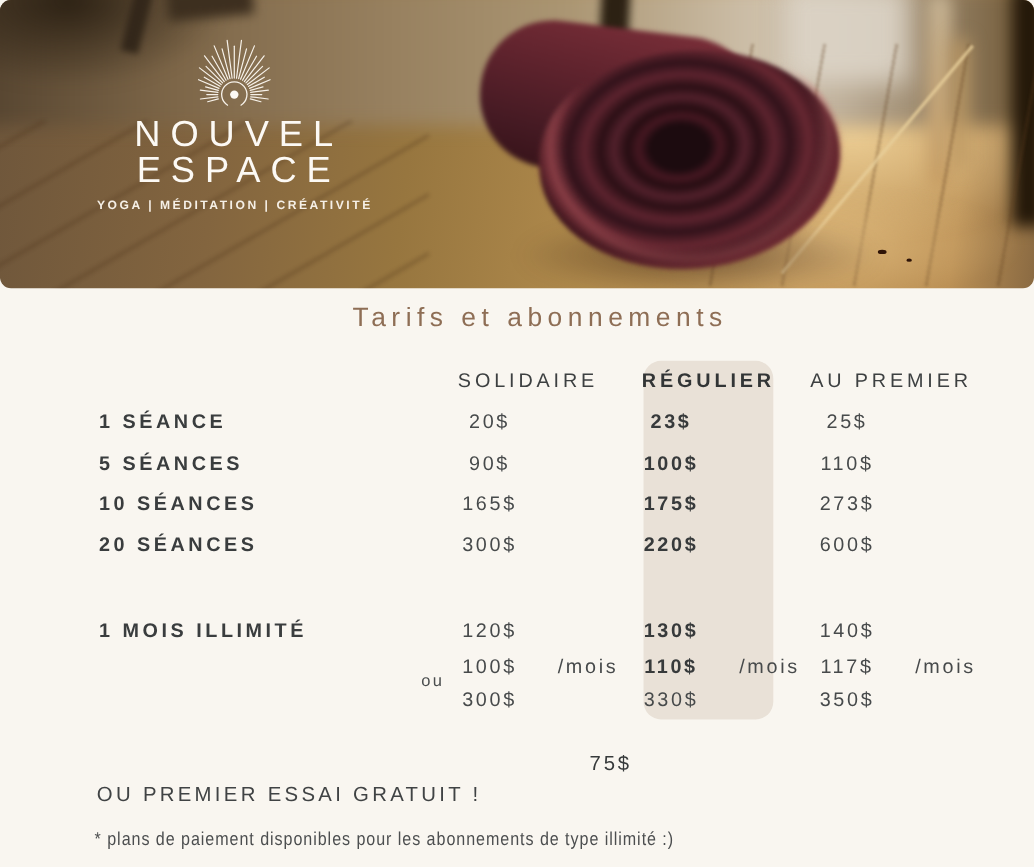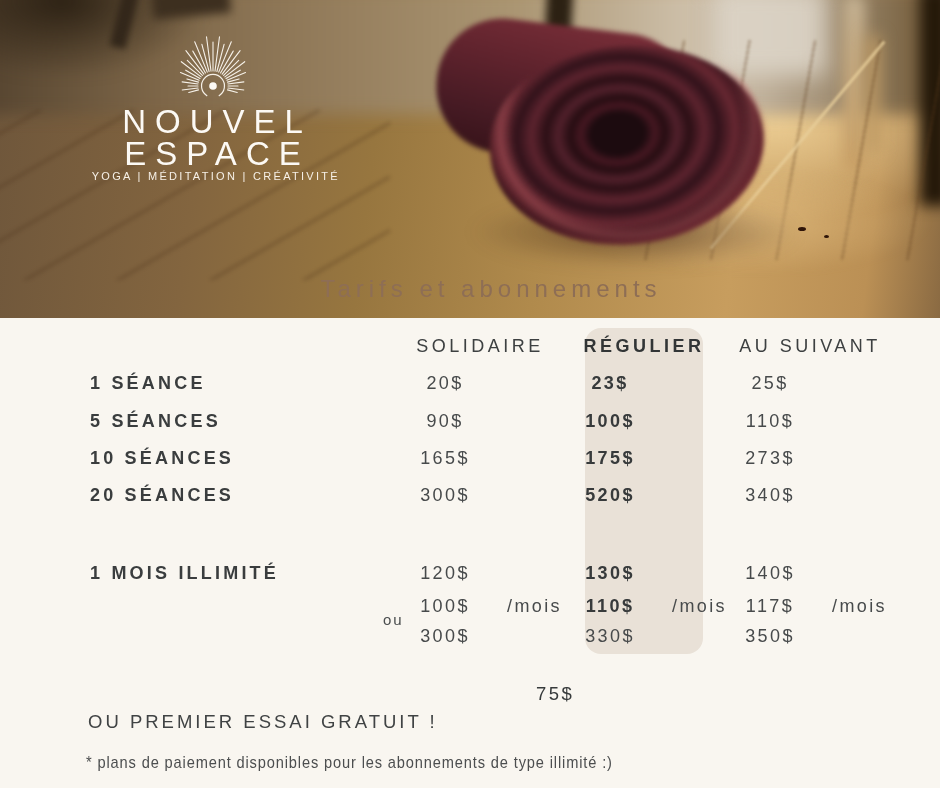"NOUVEL" .photo { border-radius: none -> 10px; height: 318px -> 262px }
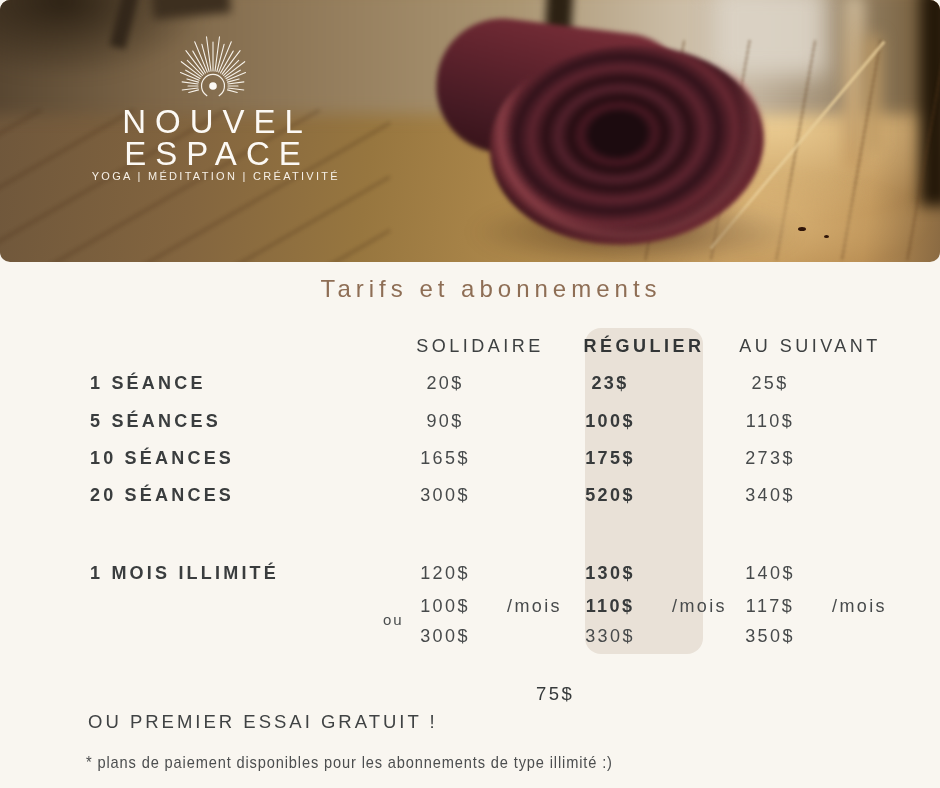"YOGA | MÉDITATION | CRÉATIVITÉ" .logo-tag { font-weight: 400 -> 700; margin-top: none -> 11px; text-align: right -> none }
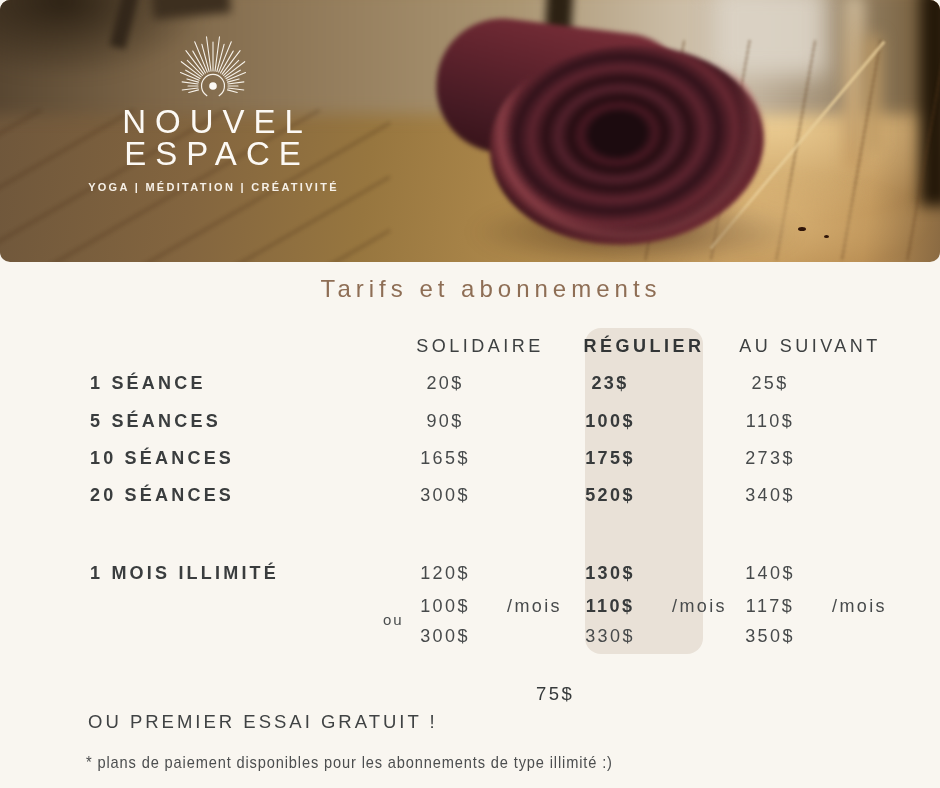"AU SUIVANT" div.cell { text: SUIVANT -> PREMIER }
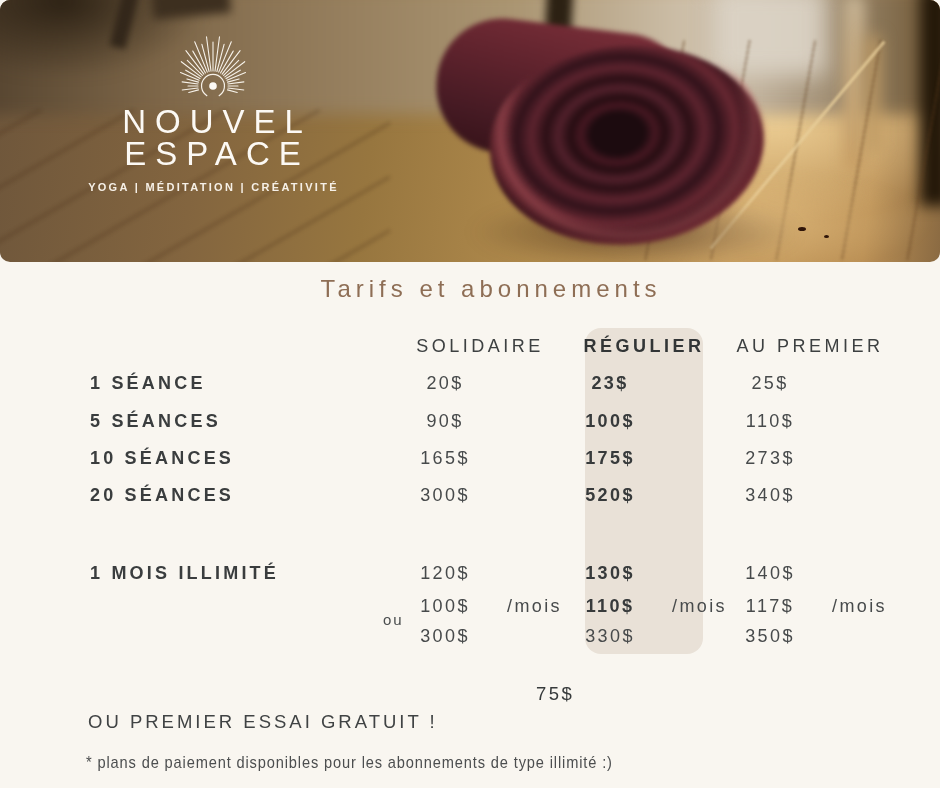"520$" div.cell { text: 520$ -> 220$ }
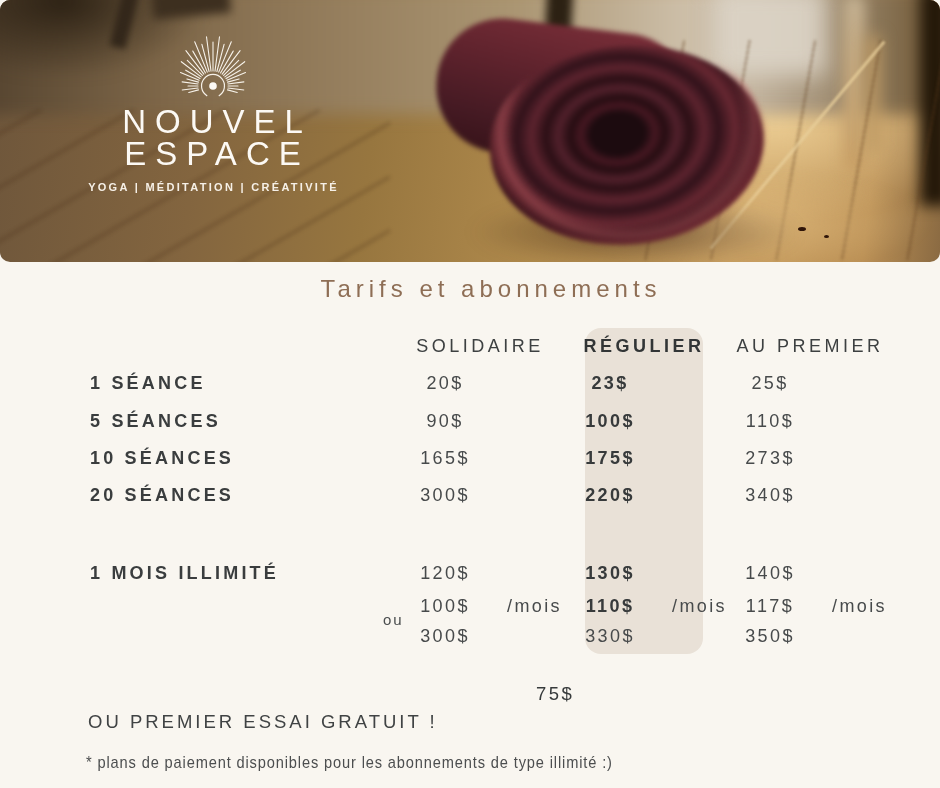"340$" div.cell { text: 340$ -> 600$ }
